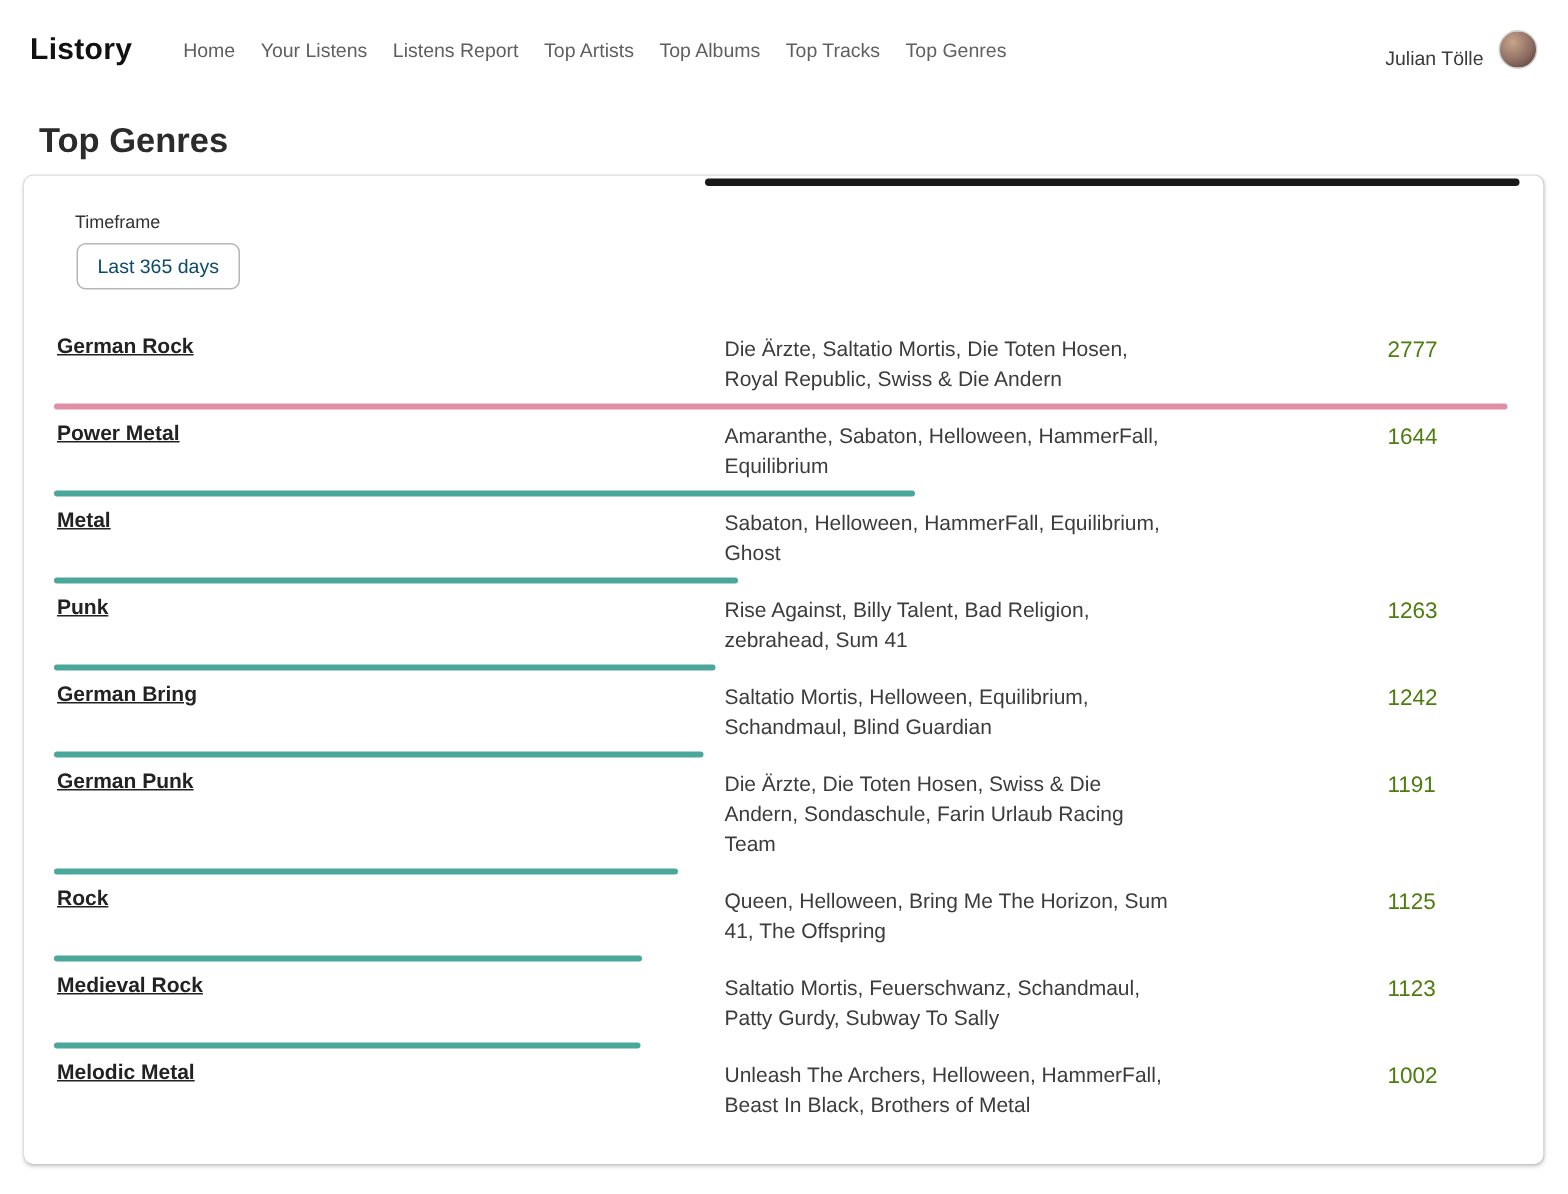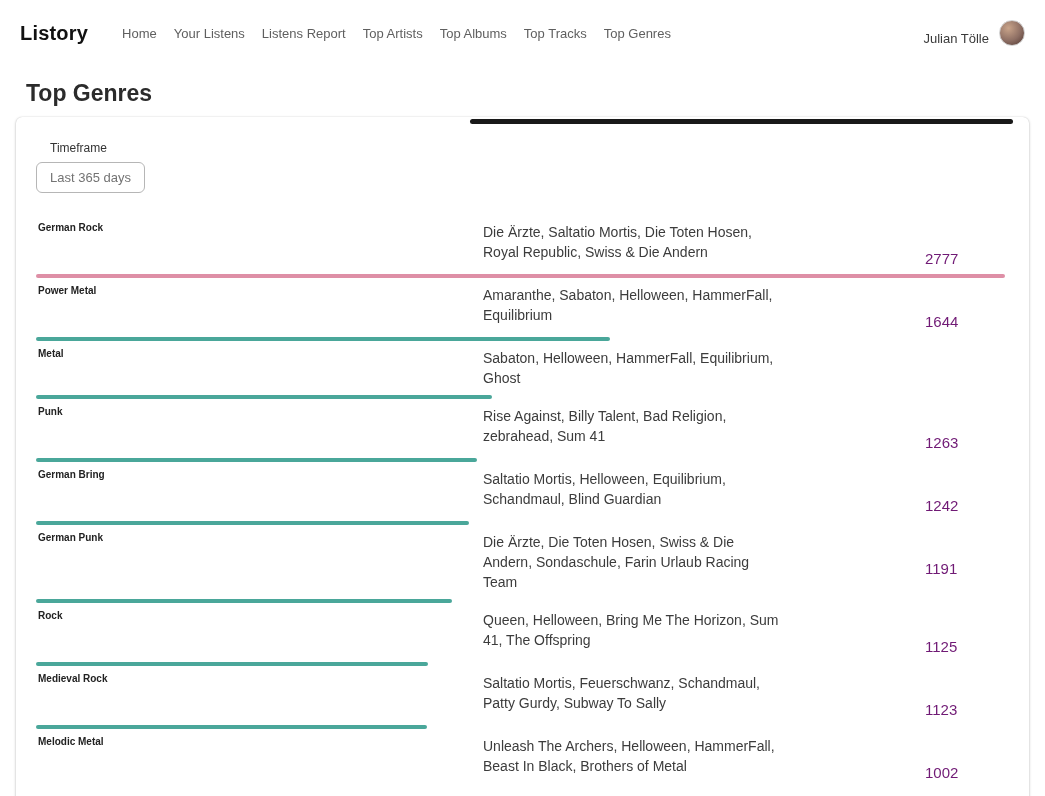"Last 365 days" .timeframe-select { color: #737373 -> #0c4a6e; margin-left: 0 -> 15px }
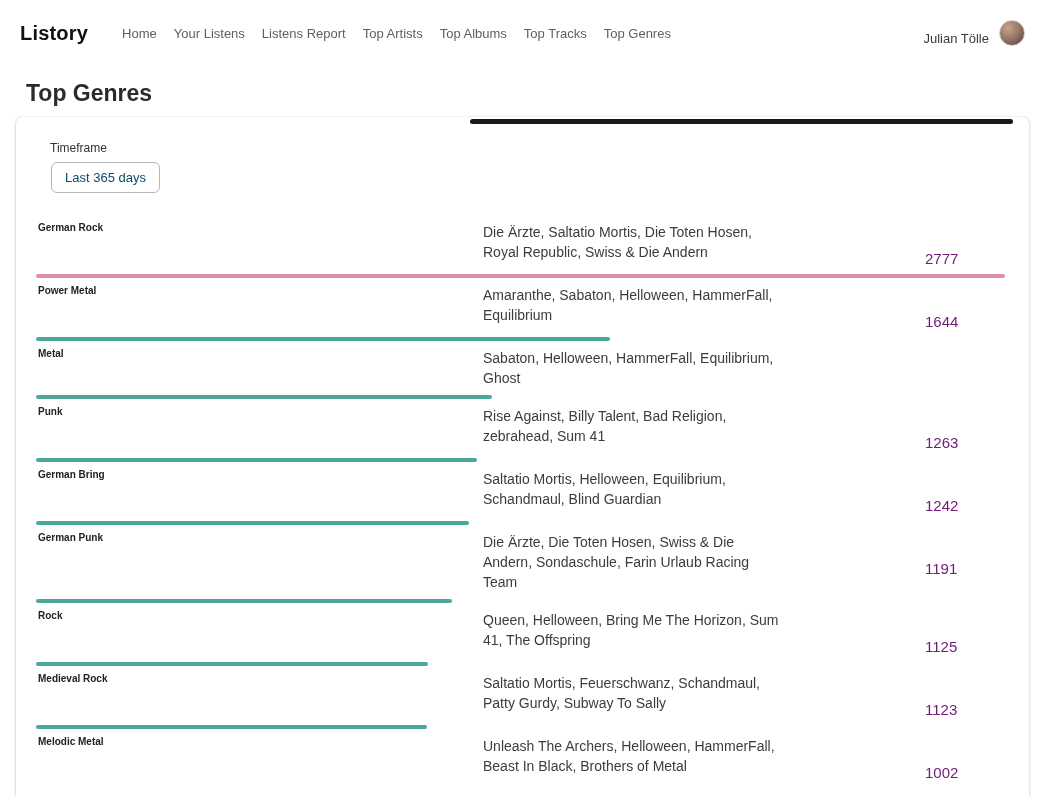"German Rock" .genre-name { font-size: 10px -> 14px; text-decoration: none -> underline }
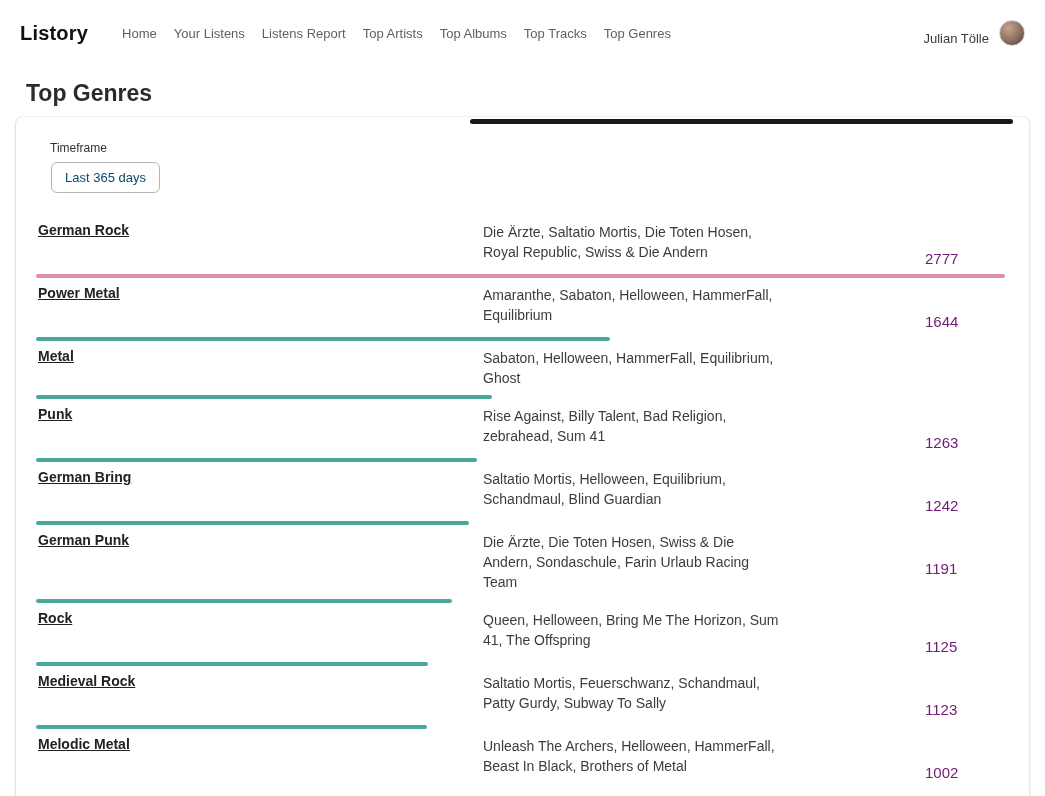"2777" .genre-count { color: #701a75 -> #4d7c0f; margin-top: 25px -> none }
